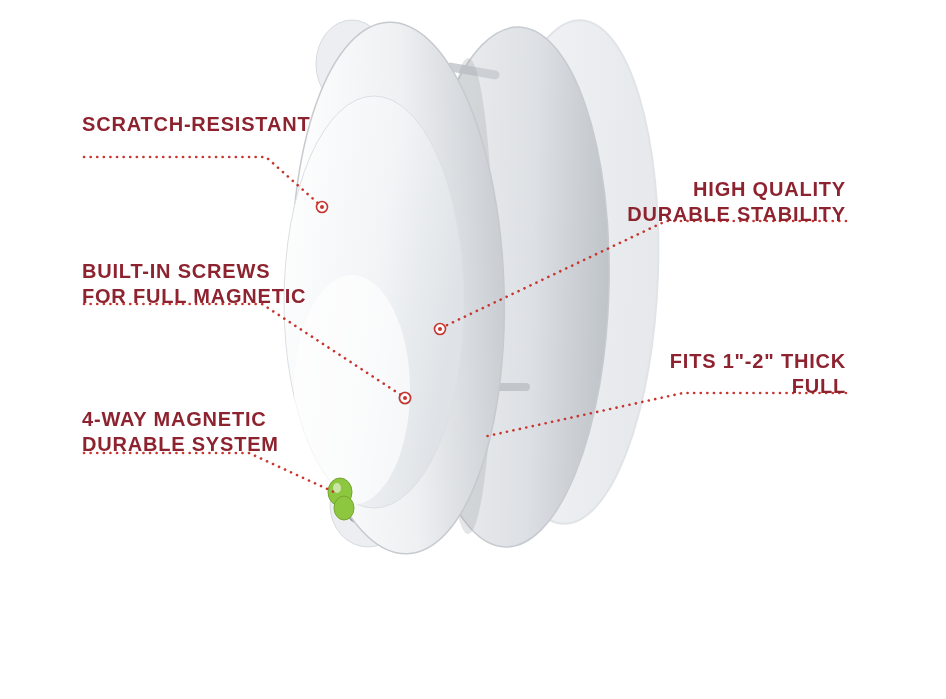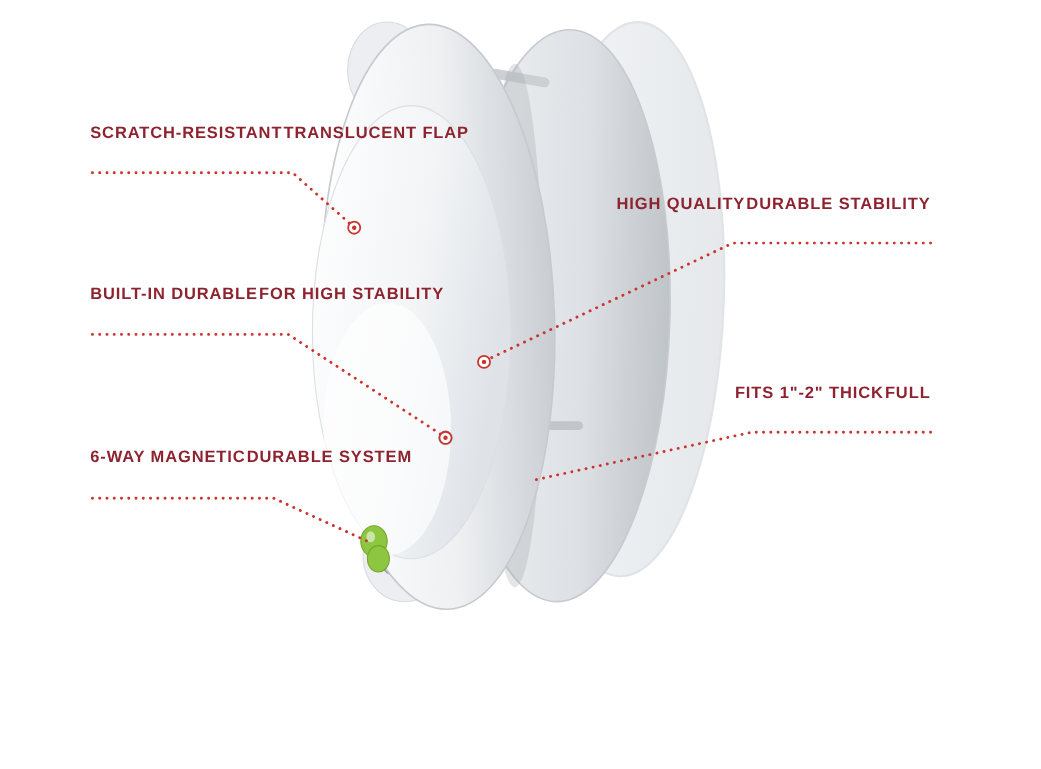"SCRATCH-RESISTANT" .label { flex-direction: row -> column; font-size: 15px -> 20px }
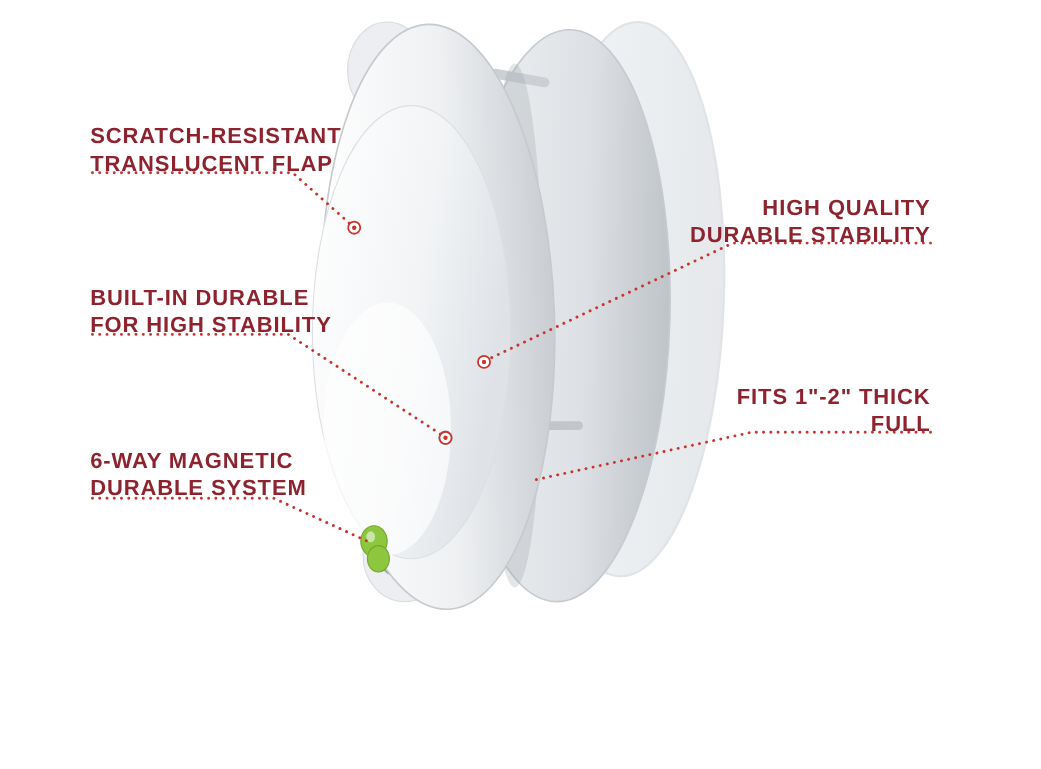"TRANSLUCENT FLAP" span { html: <span>TRANSLUCENT FLAP</span> -> none }
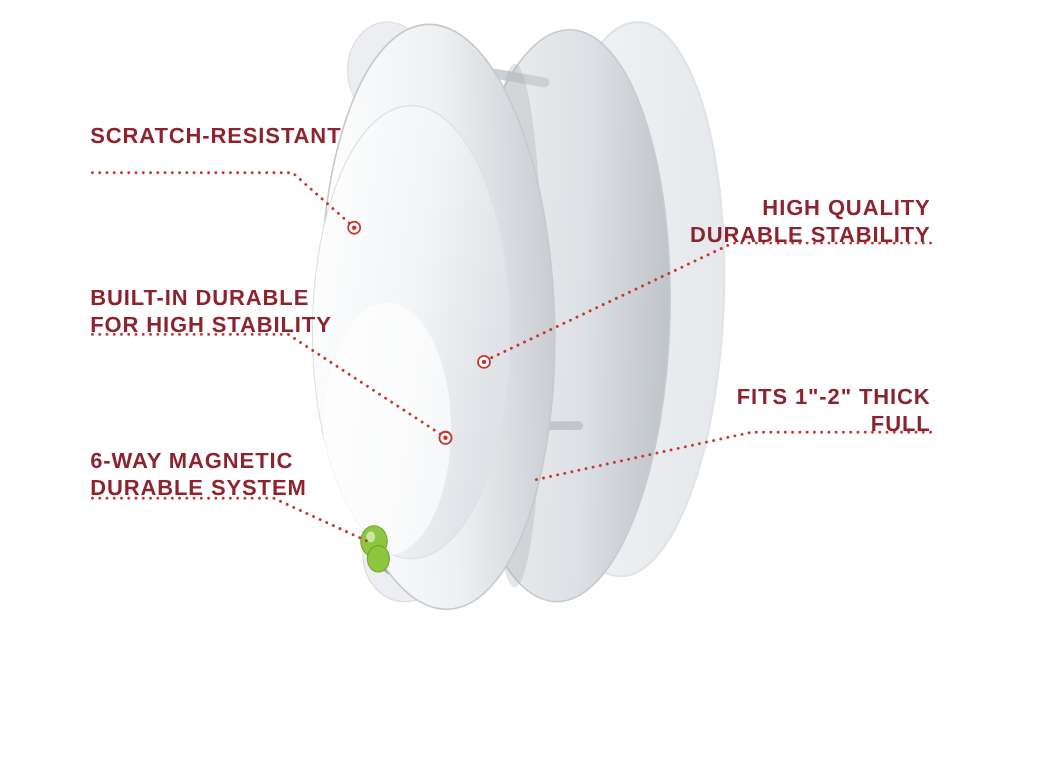"BUILT-IN DURABLE" span { text: DURABLE -> SCREWS }
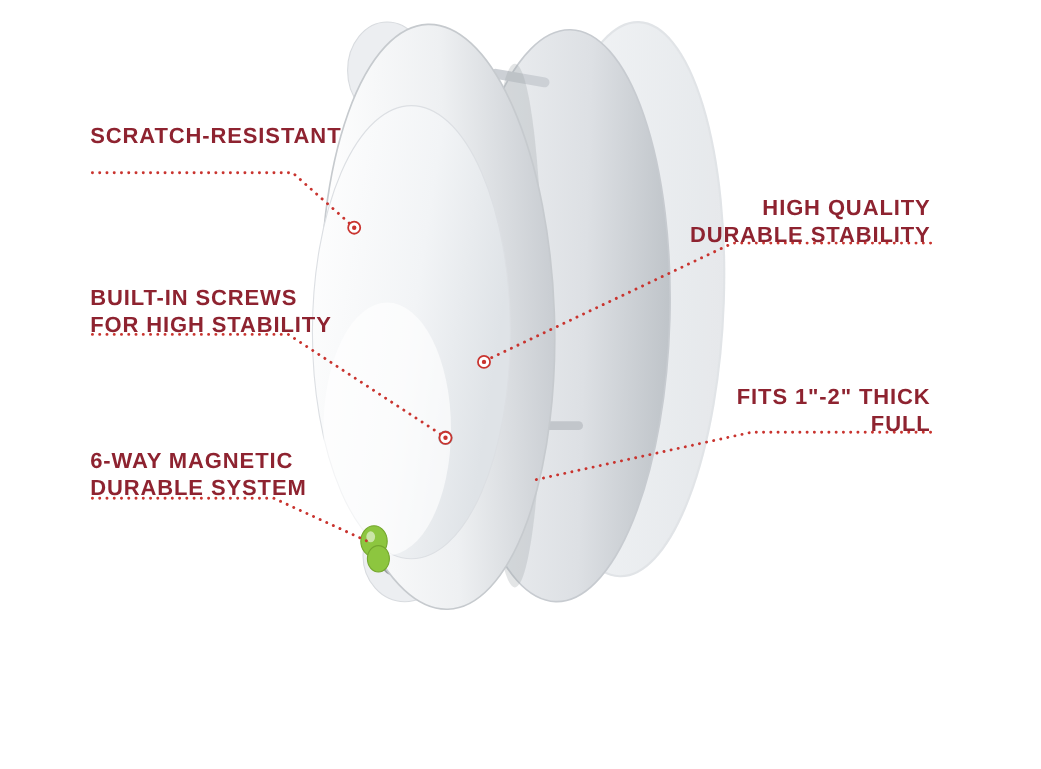"FOR HIGH STABILITY" span { text: HIGH STABILITY -> FULL MAGNETIC }
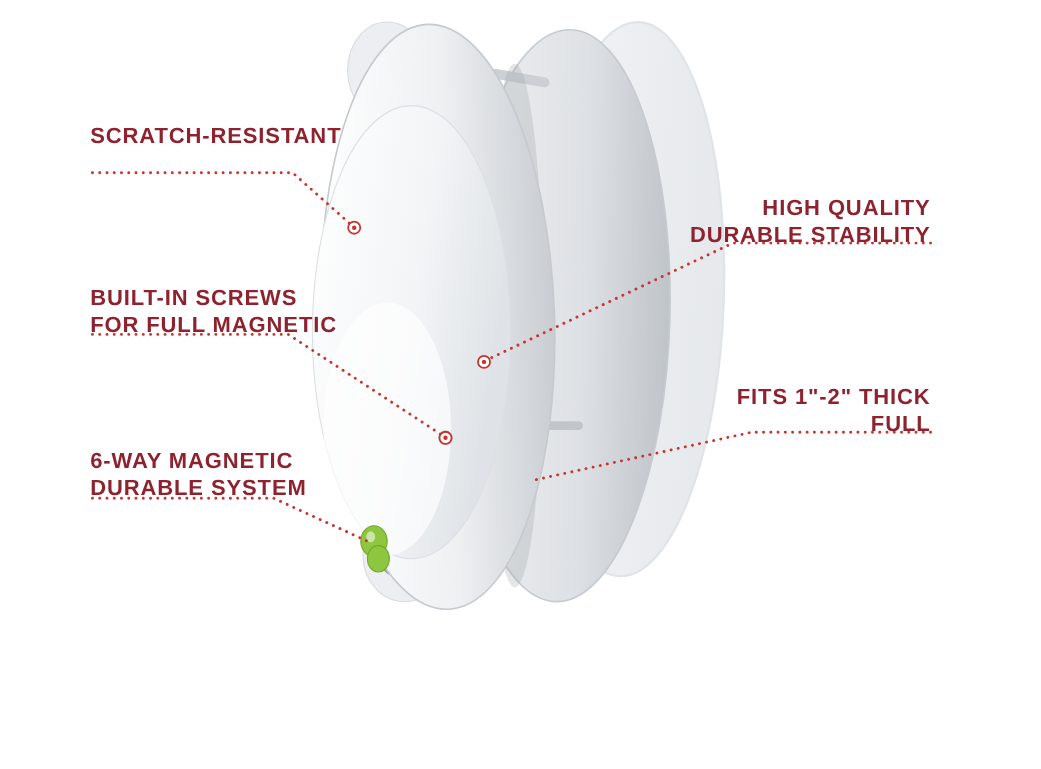"6-WAY MAGNETIC" span { text: 6-WAY -> 4-WAY }
